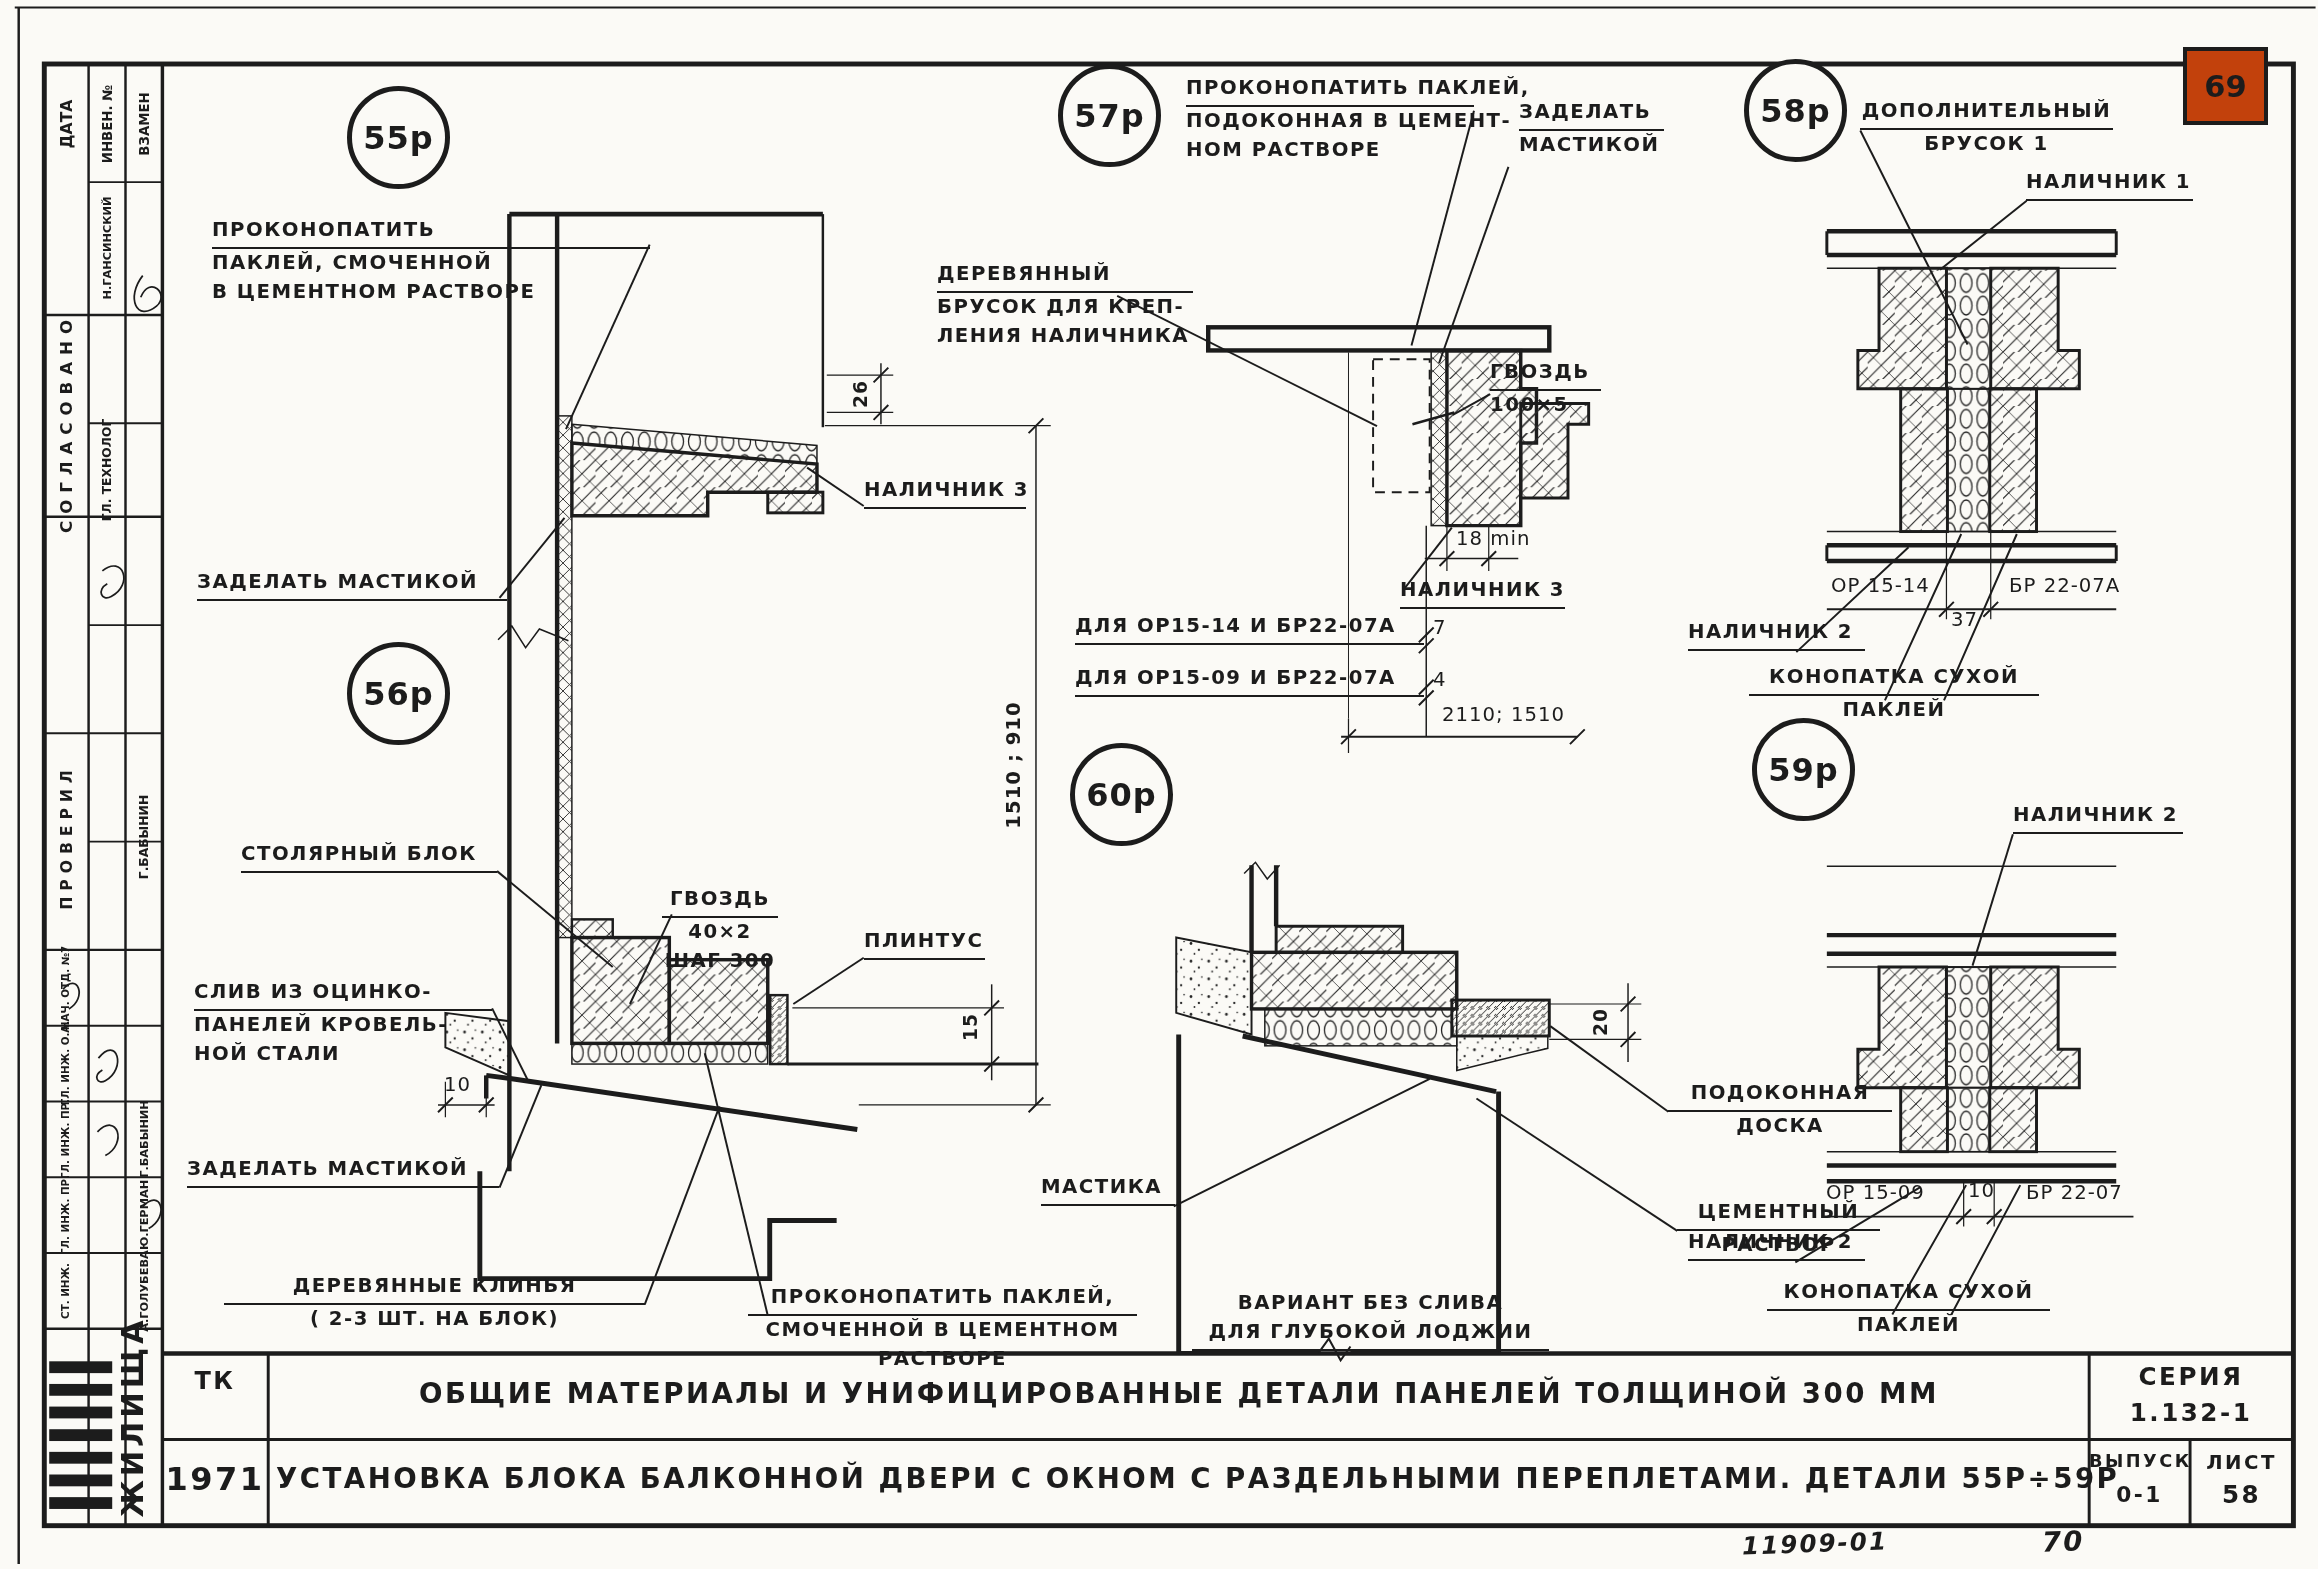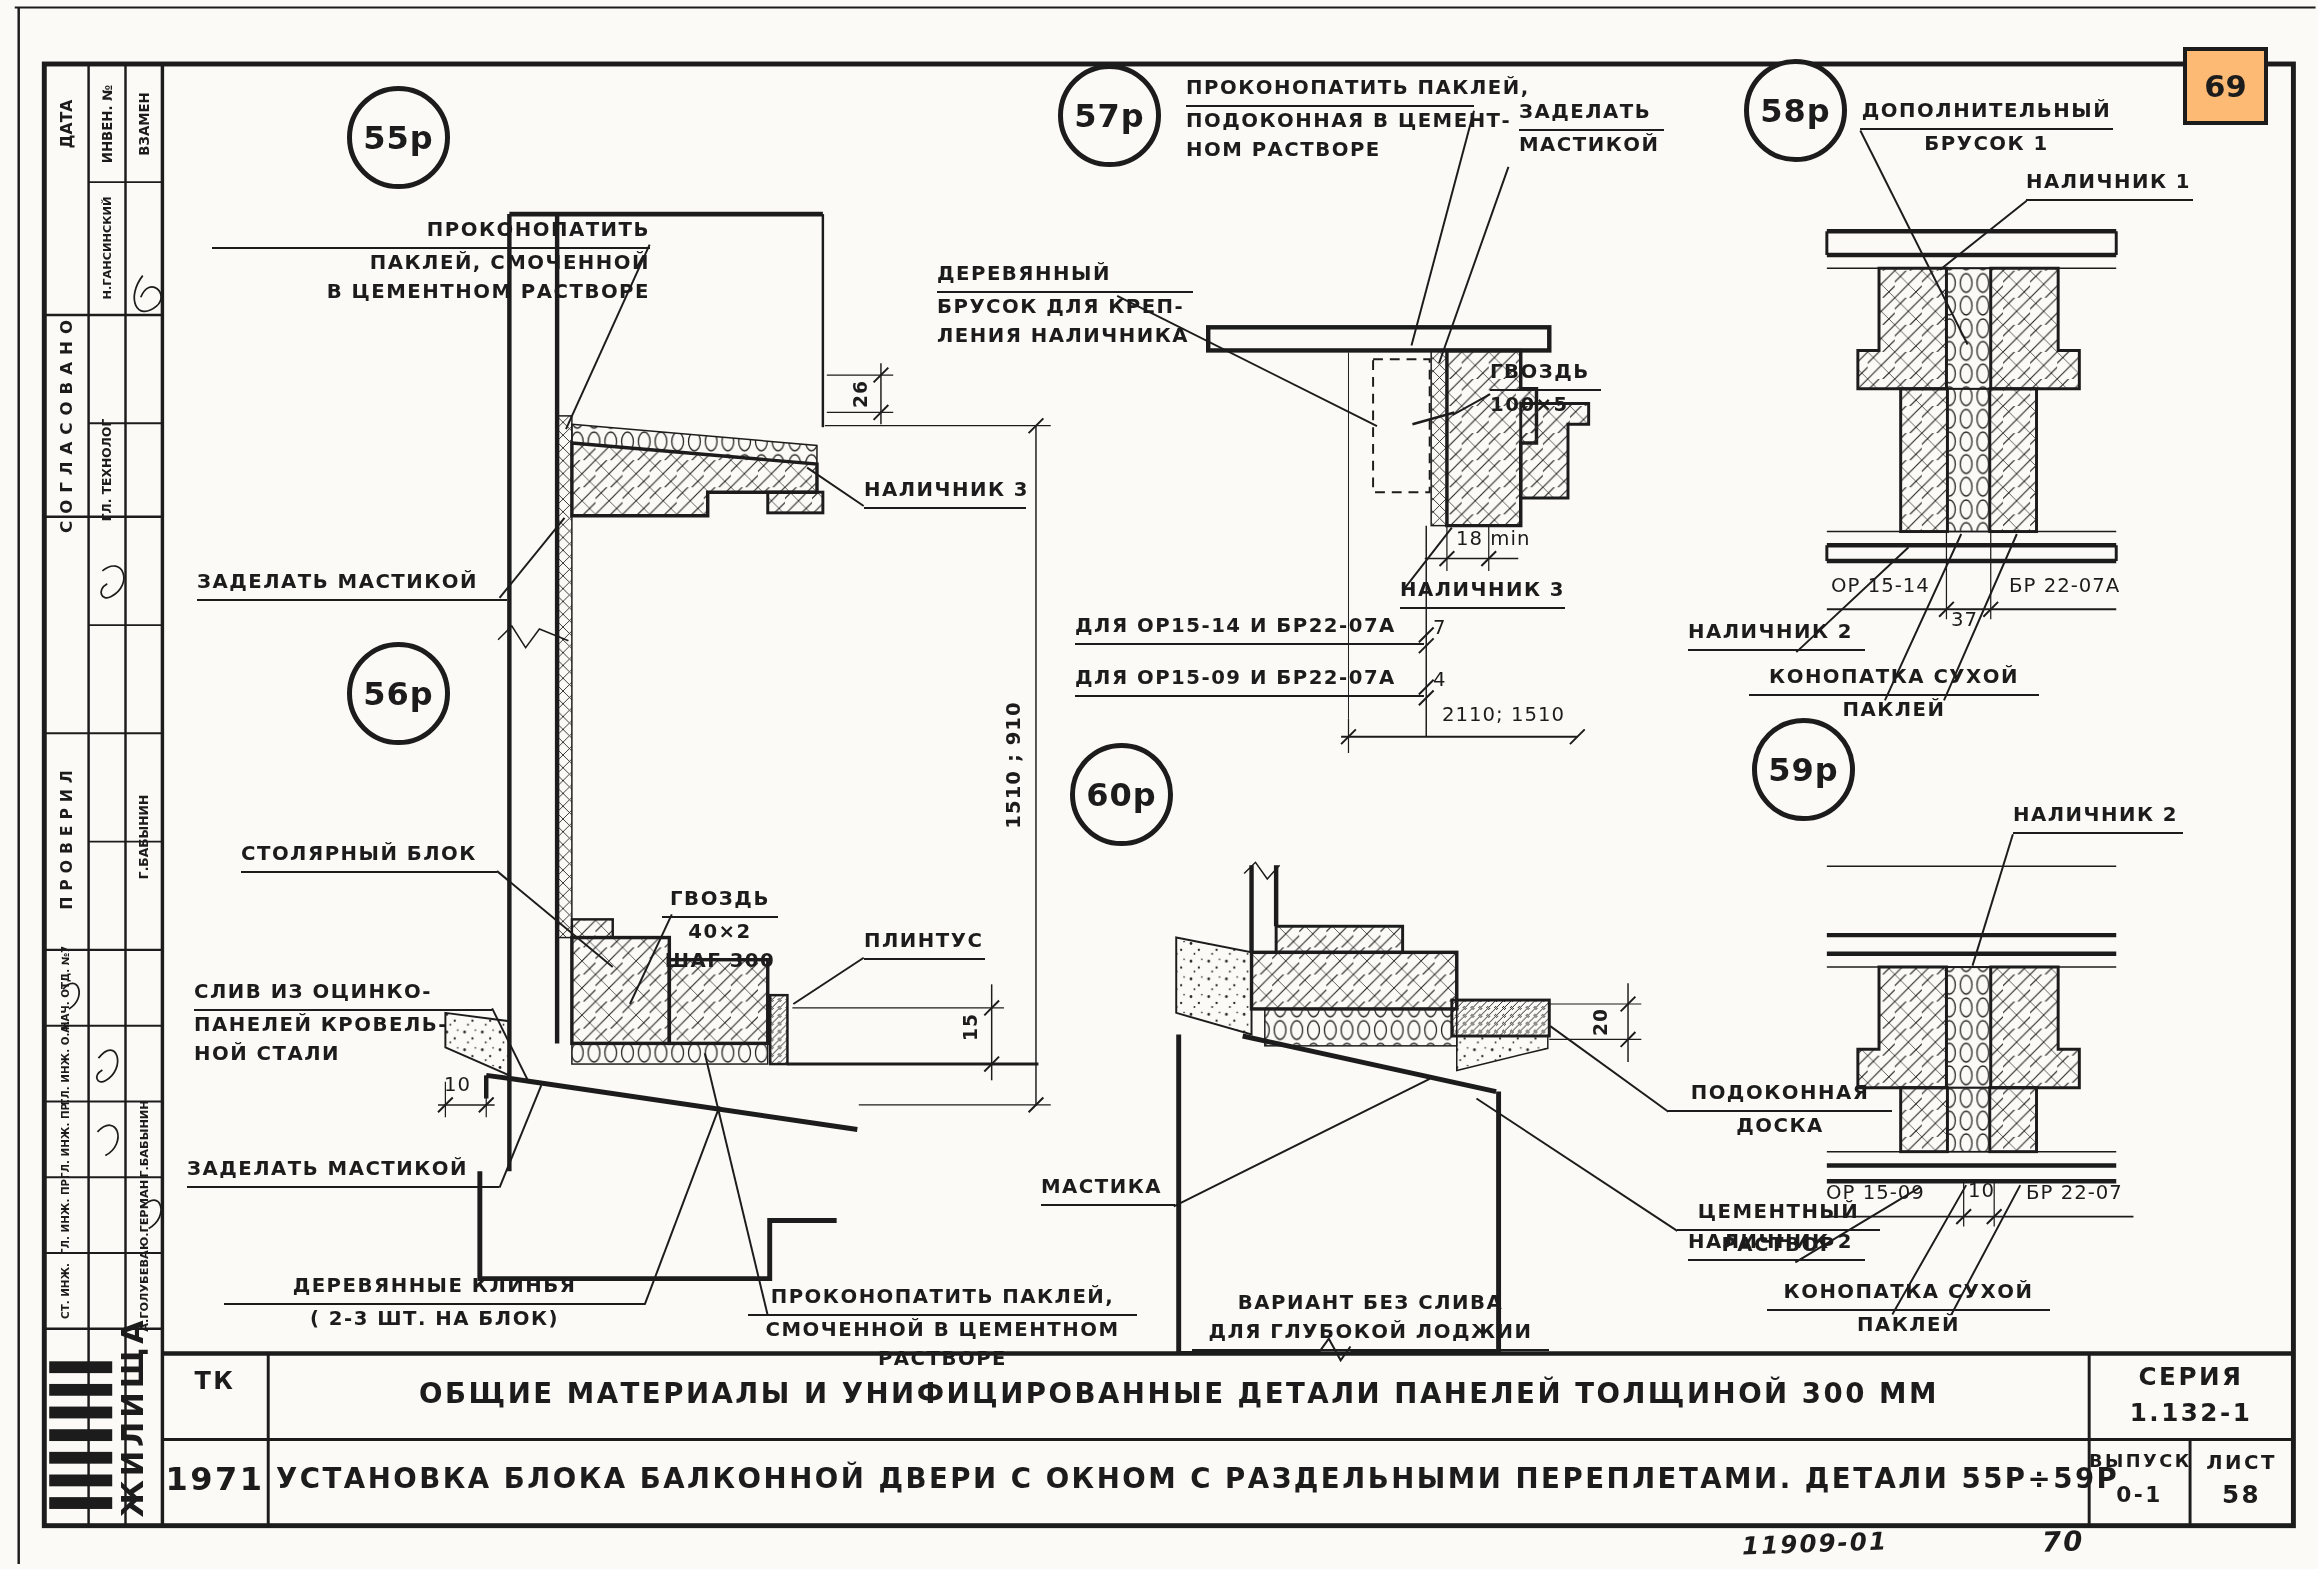"69" .corner { background: #fdba74 -> #c2410c }
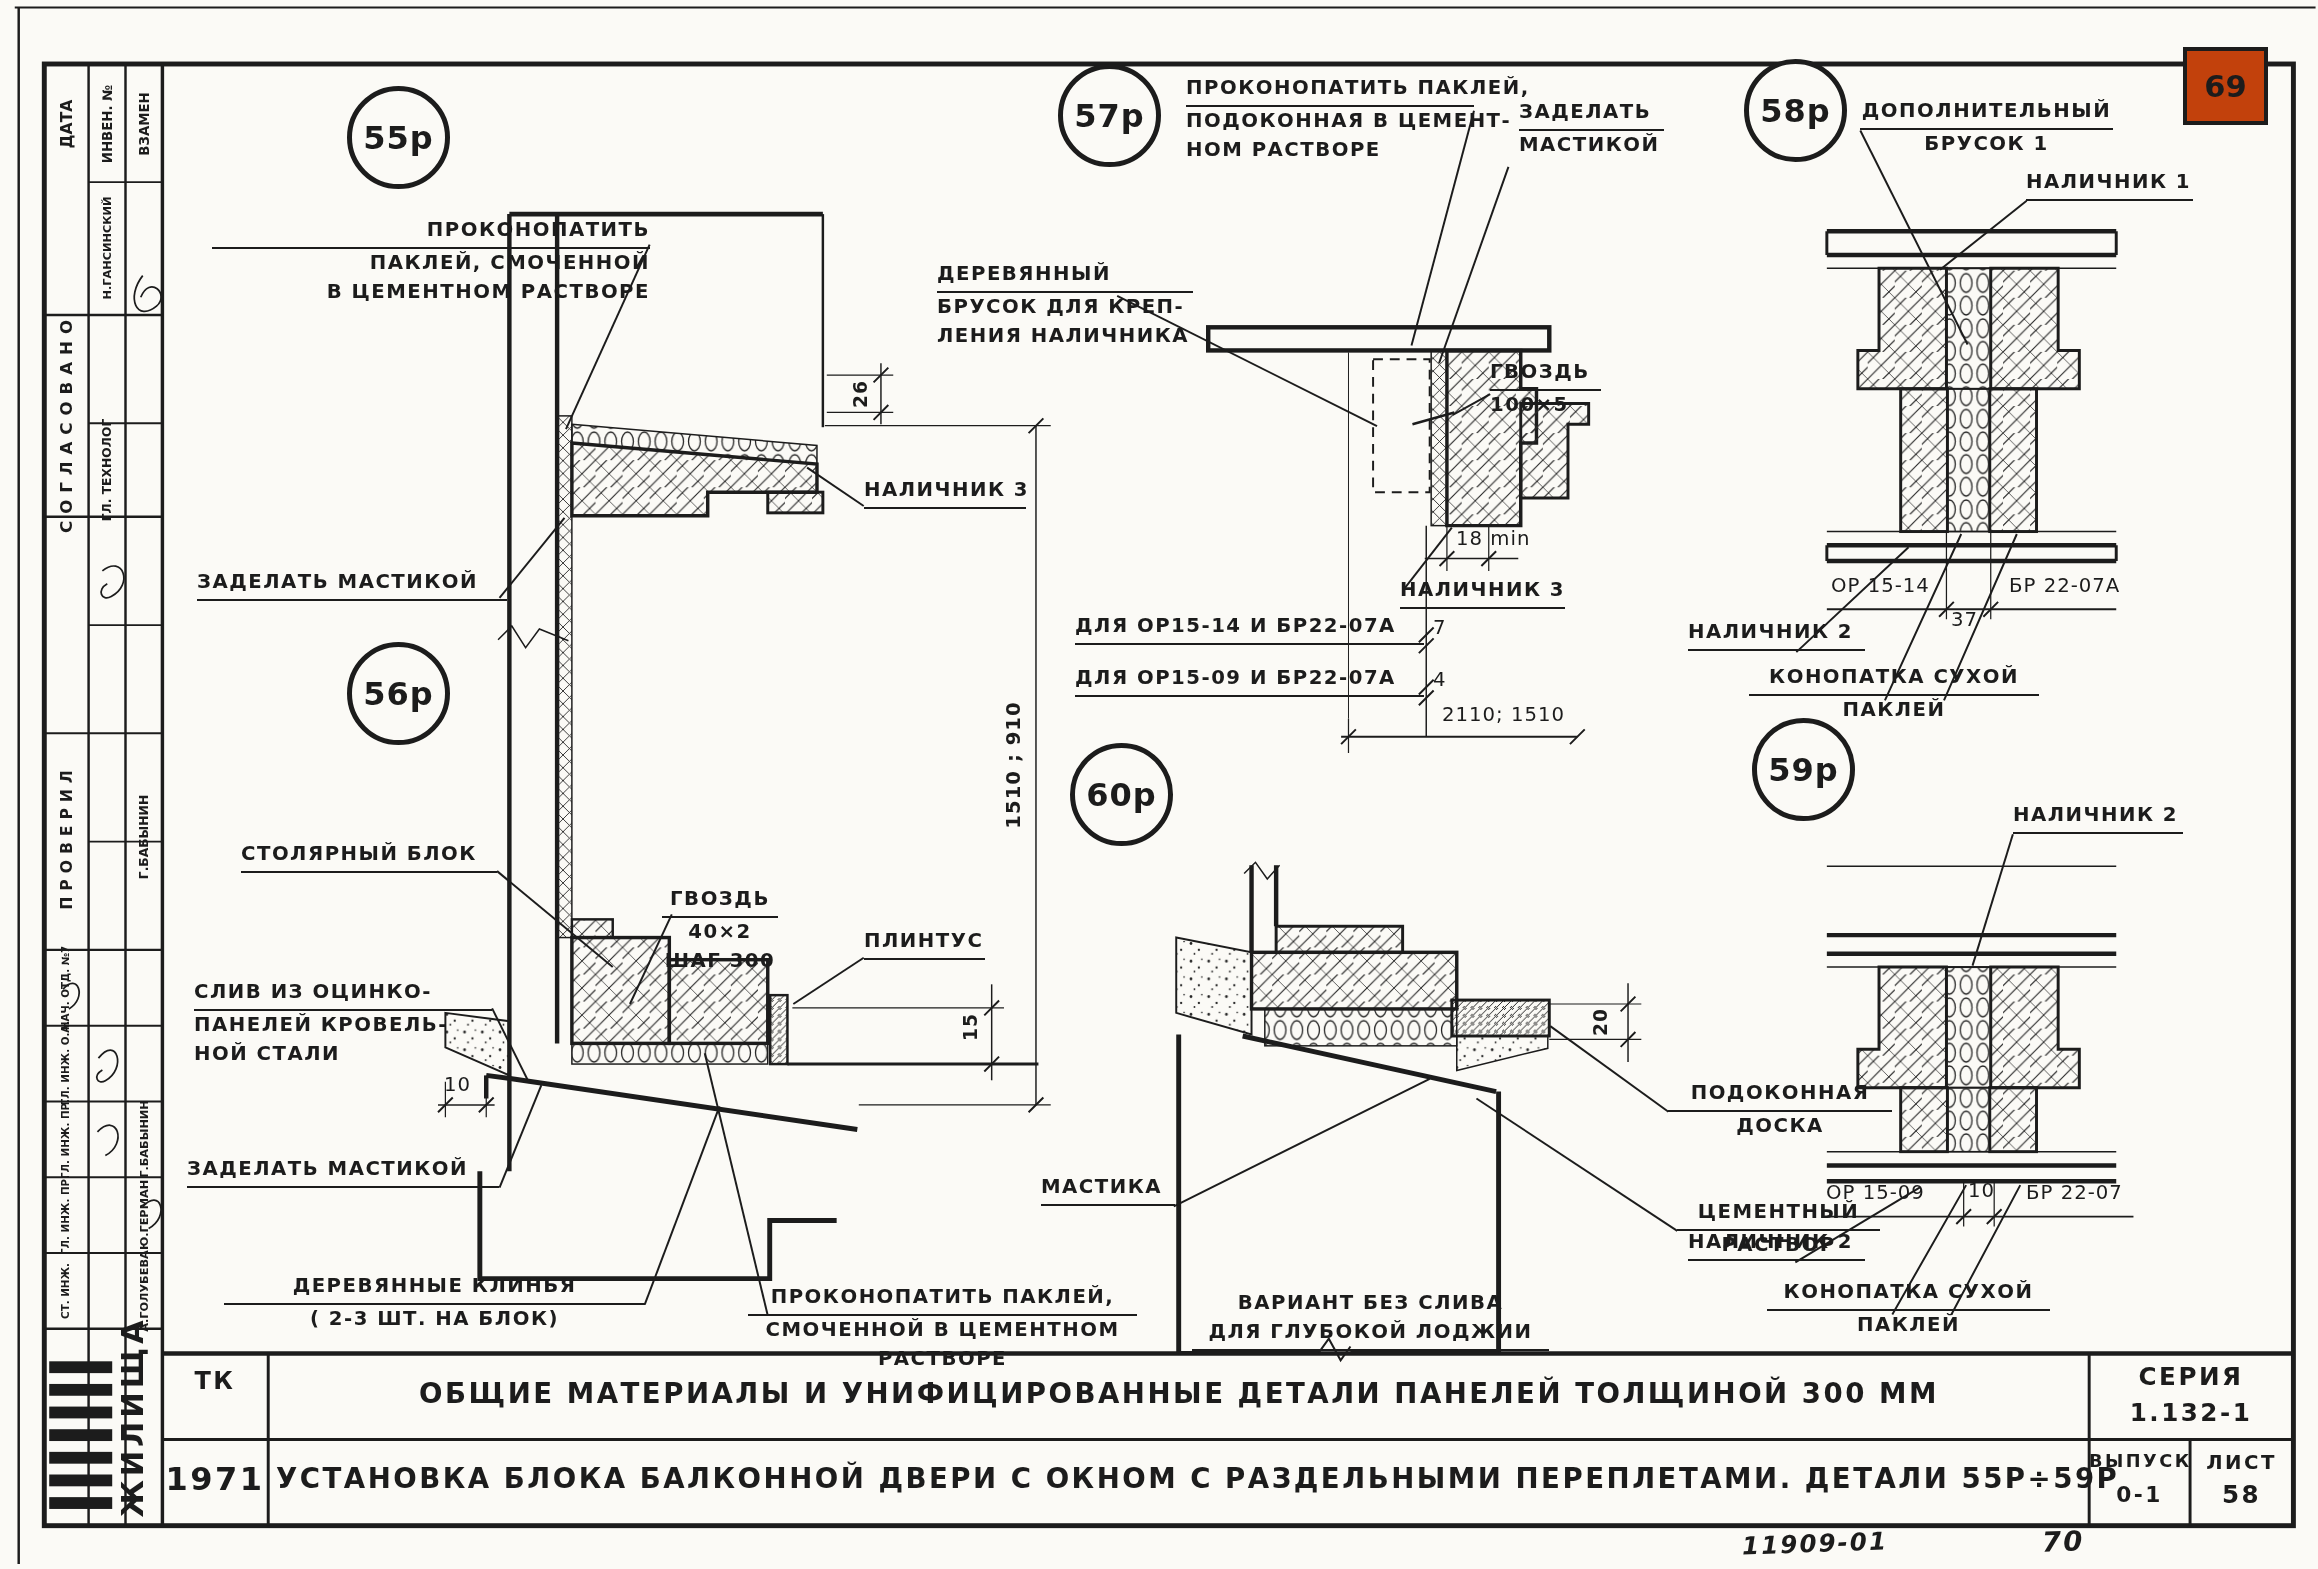"ПРОКОНОПАТИТЬ" div.lbl { text-align: right -> none }
